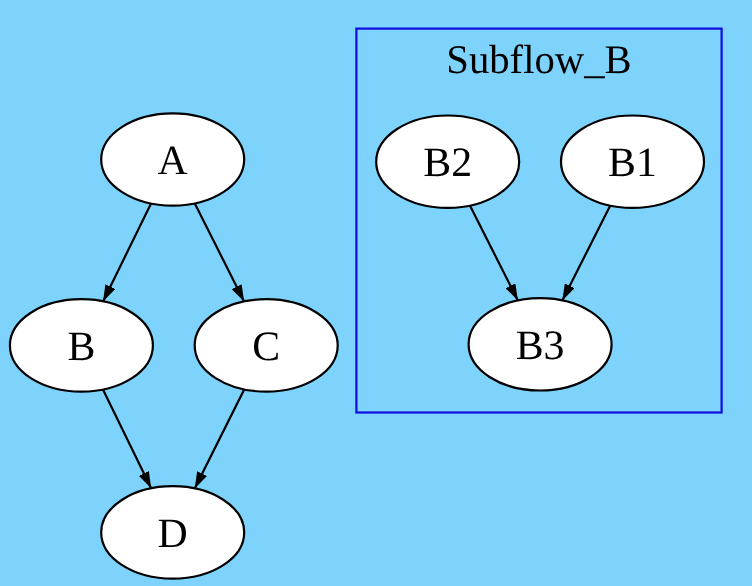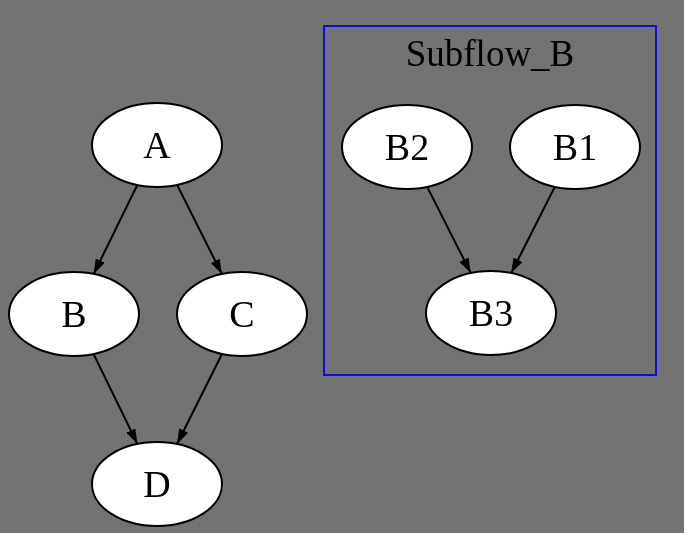"Subflow_B" .canvas { background: #737373 -> #7dd3fc }
